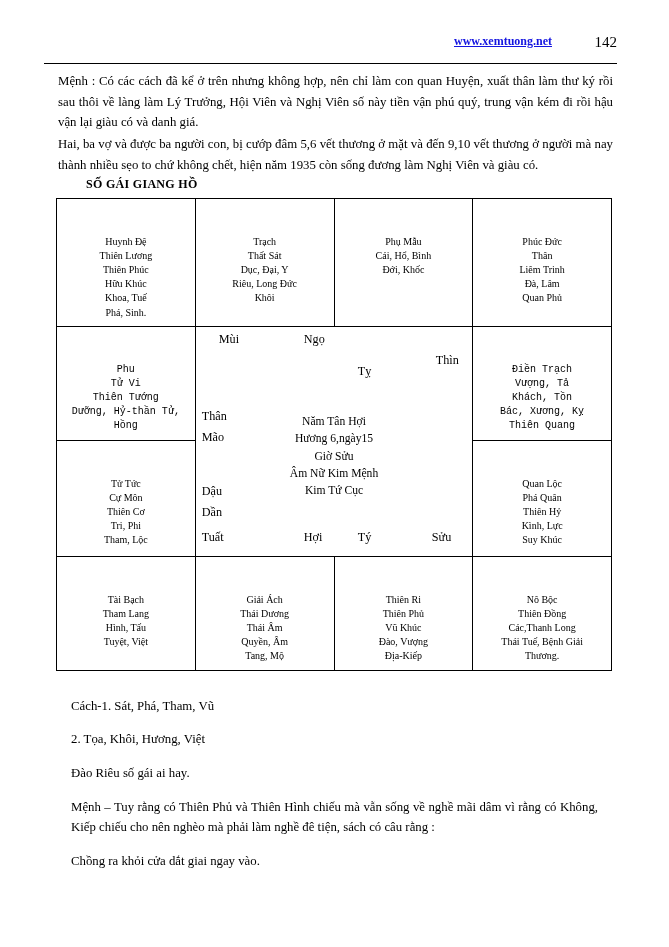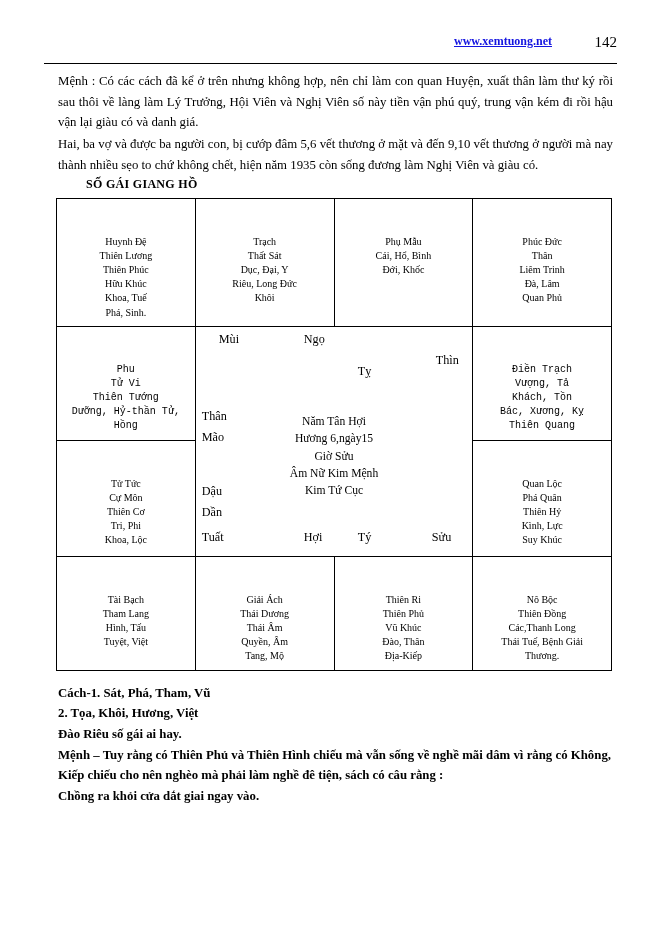"Khoa, Lộc" div { text: Khoa -> Tham }
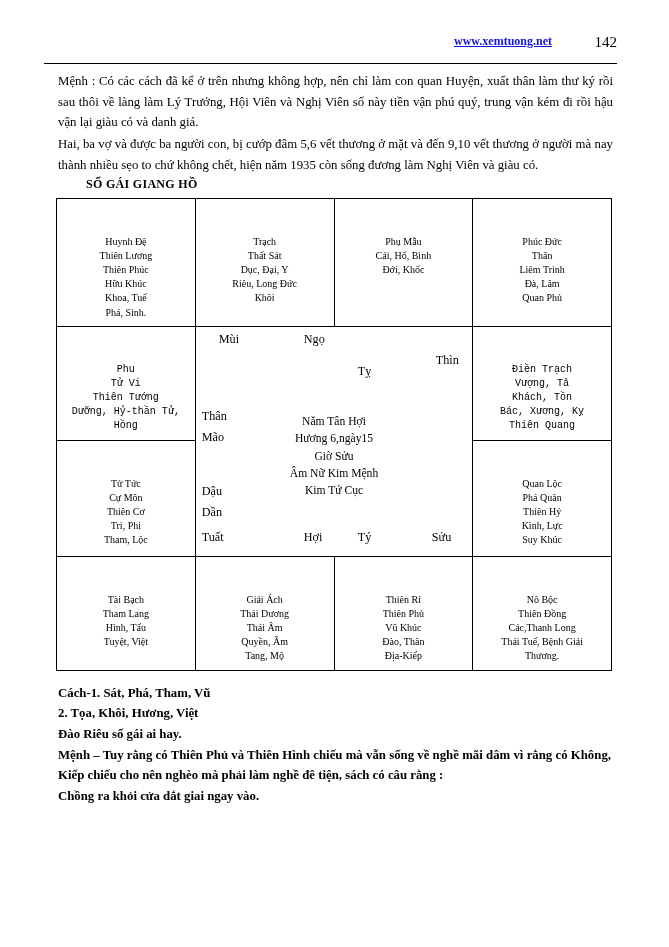"Đào, Thân" div { text: Thân -> Vượng }
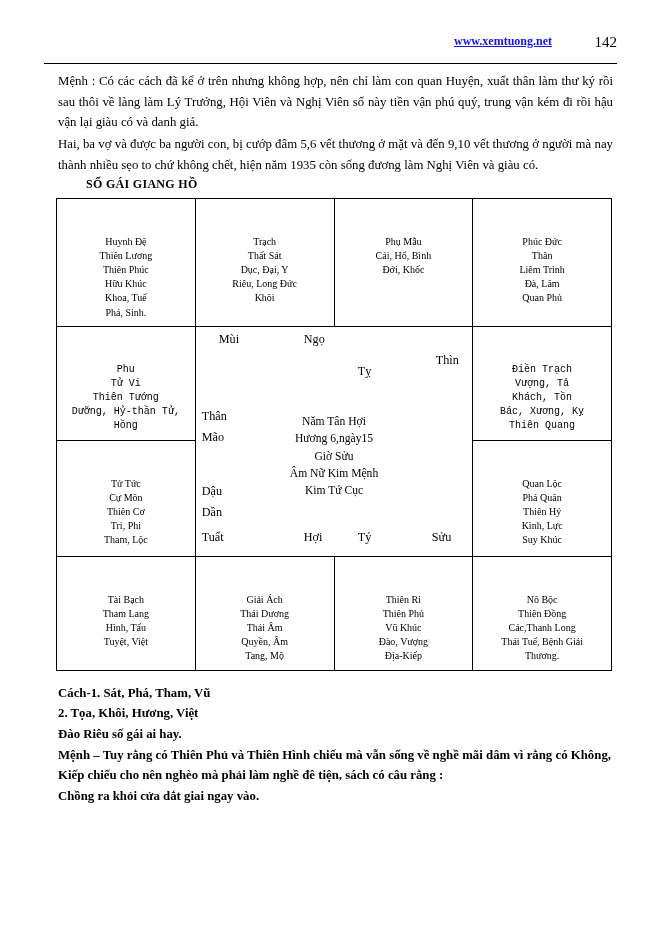"Cách-1. Sát, Phá, Tham, Vũ" .footer-block p { font-weight: bold -> none; margin: 0 -> 13px }
